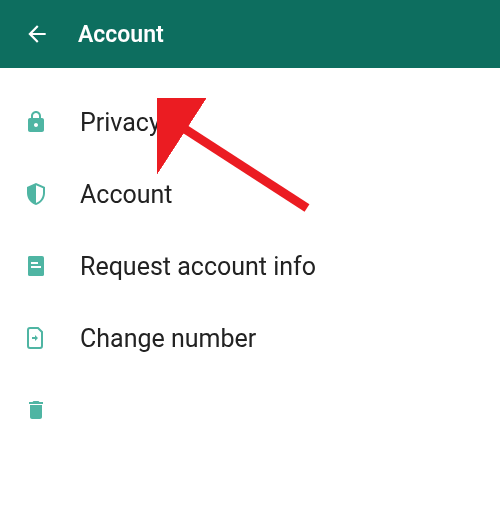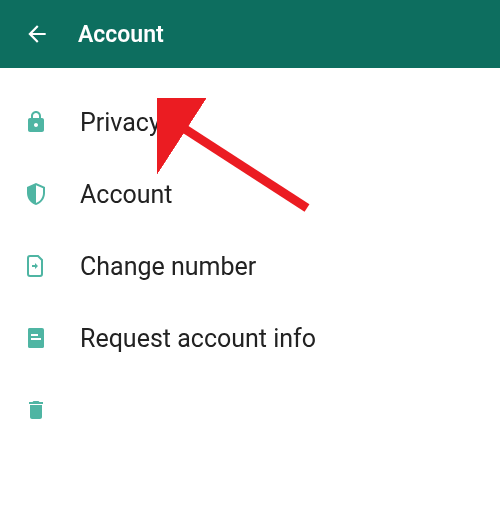"Change number" div.list-item { order: before "Request account info" -> after "Request account info" }
